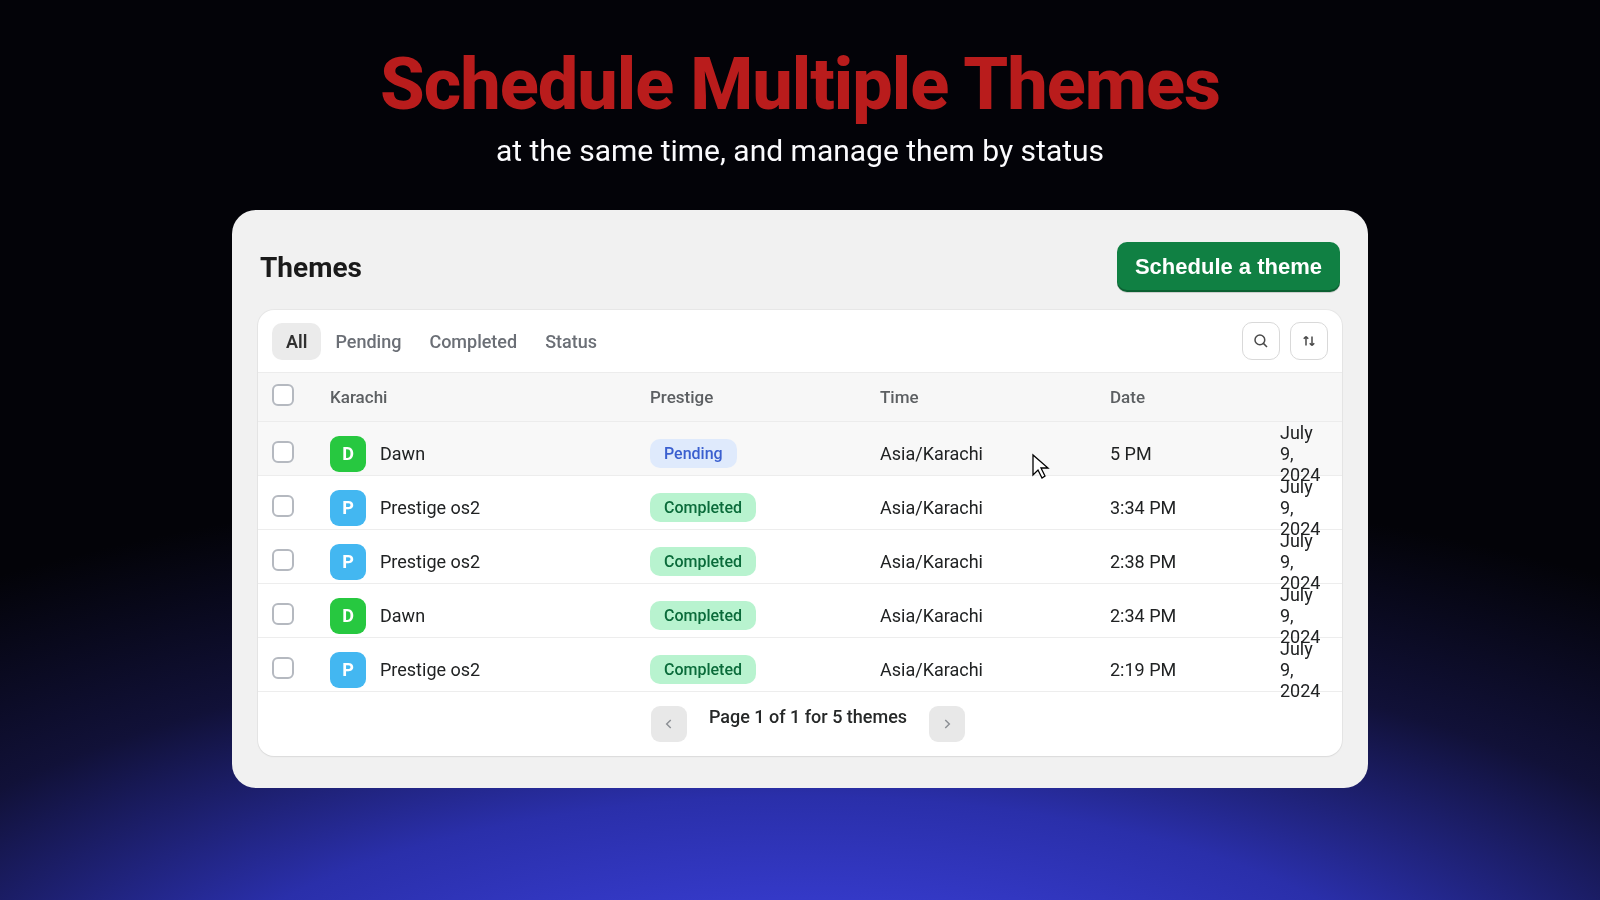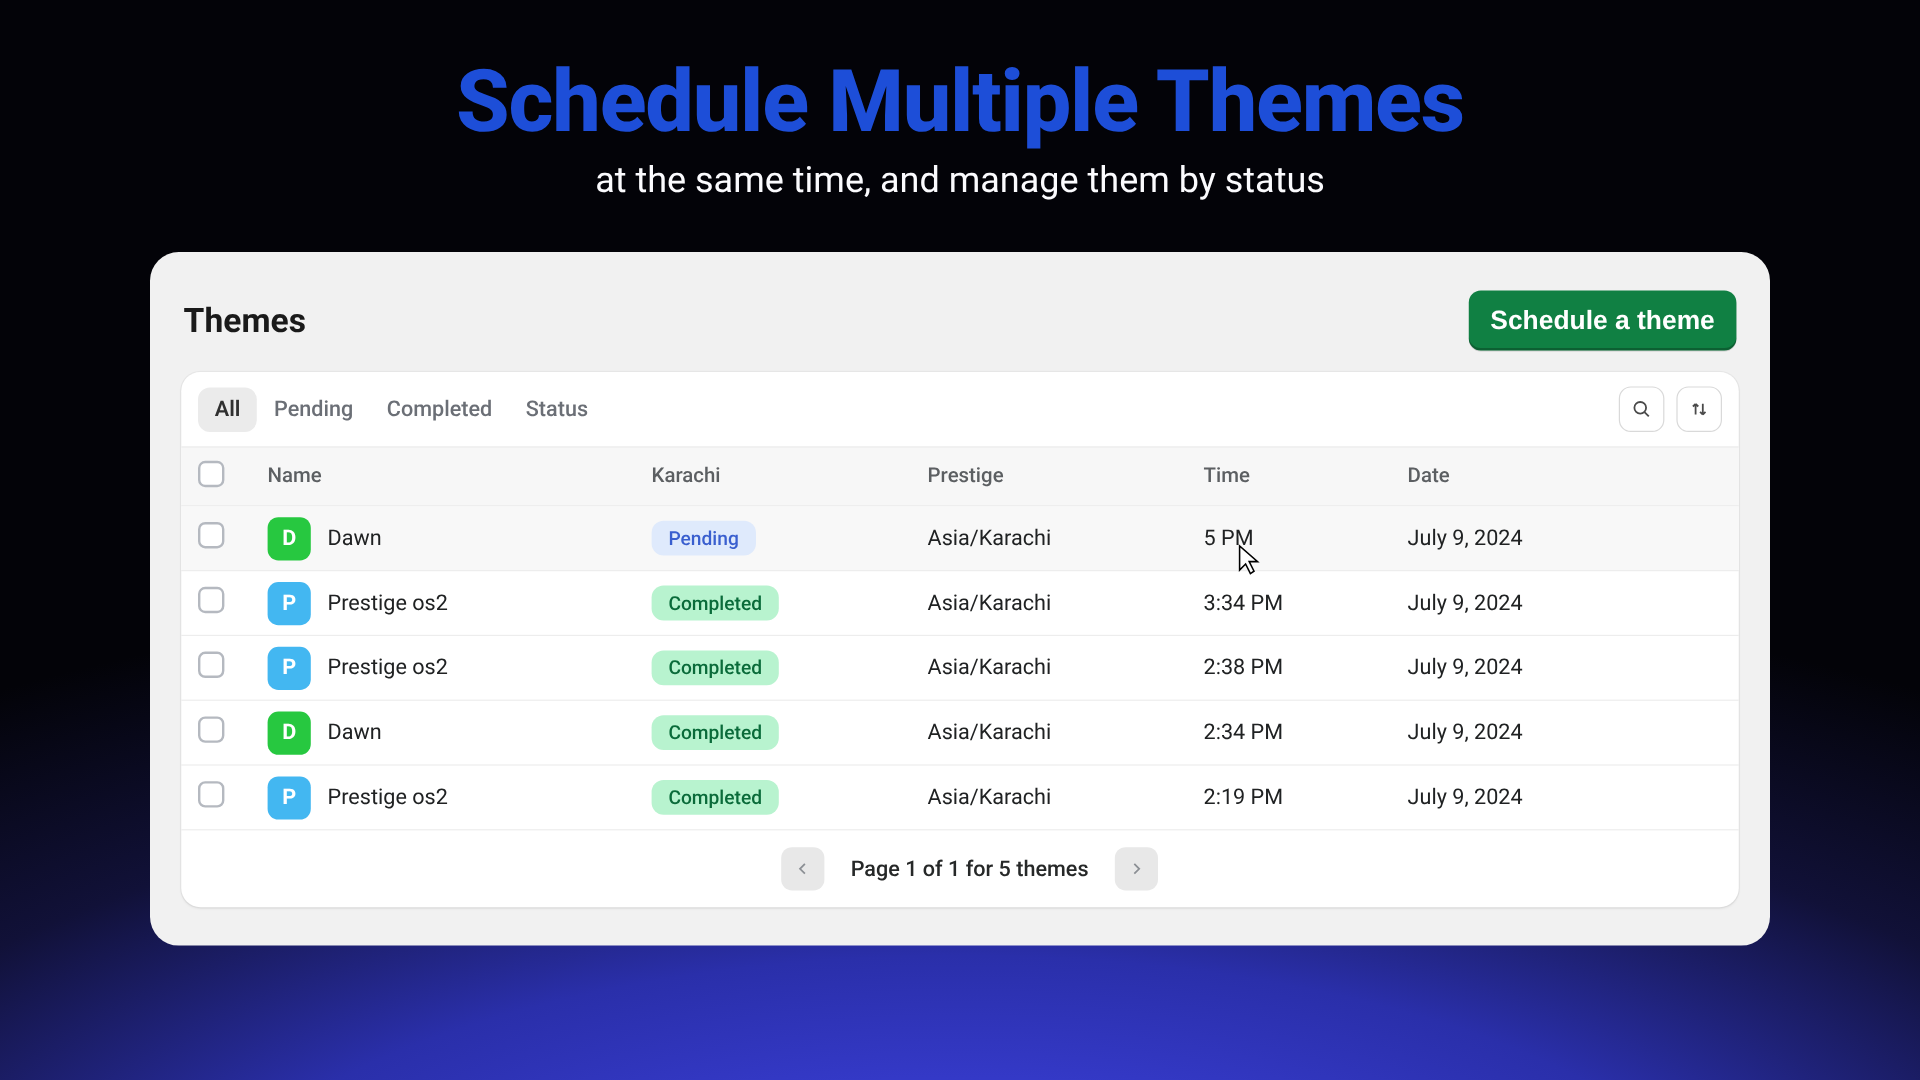"Schedule Multiple Themes" .hero-title { color: #1d4ed8 -> #b91c1c }
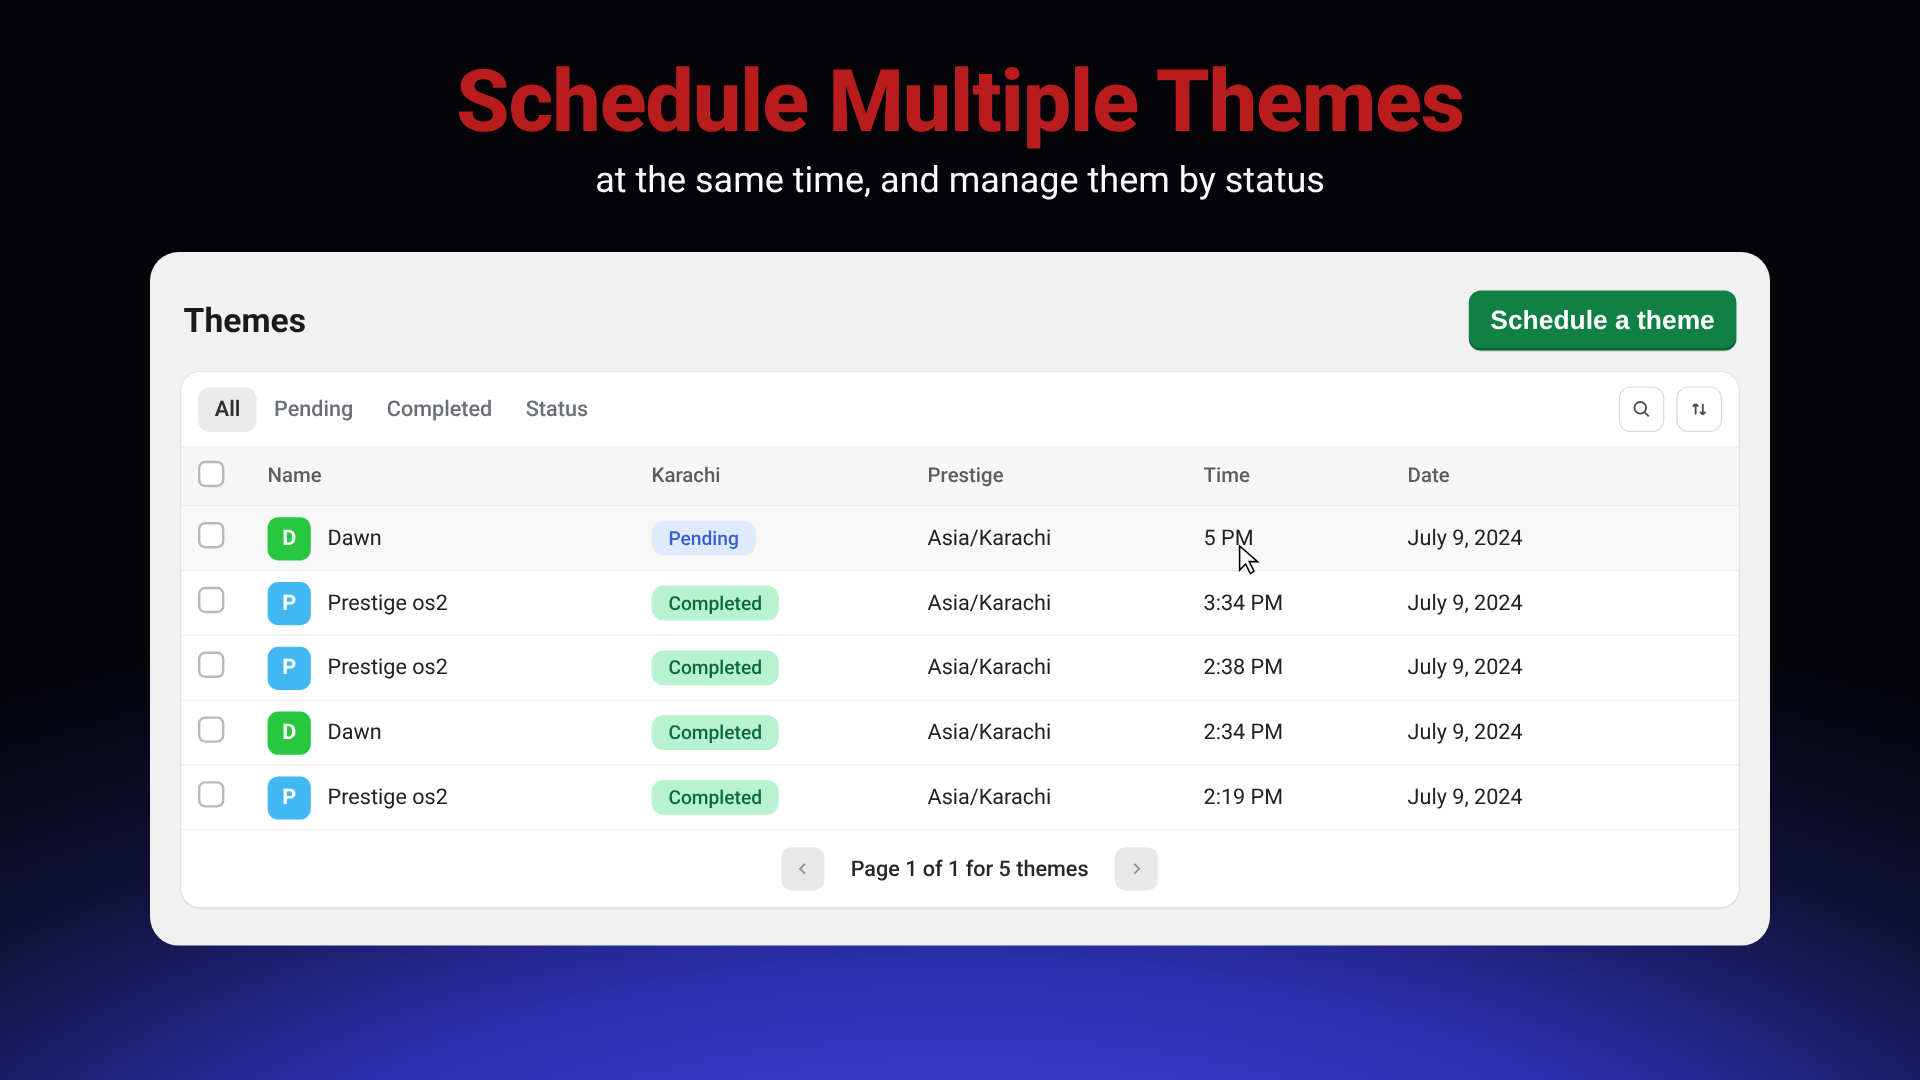"Themes" .card { width: 1350px -> 1136px }
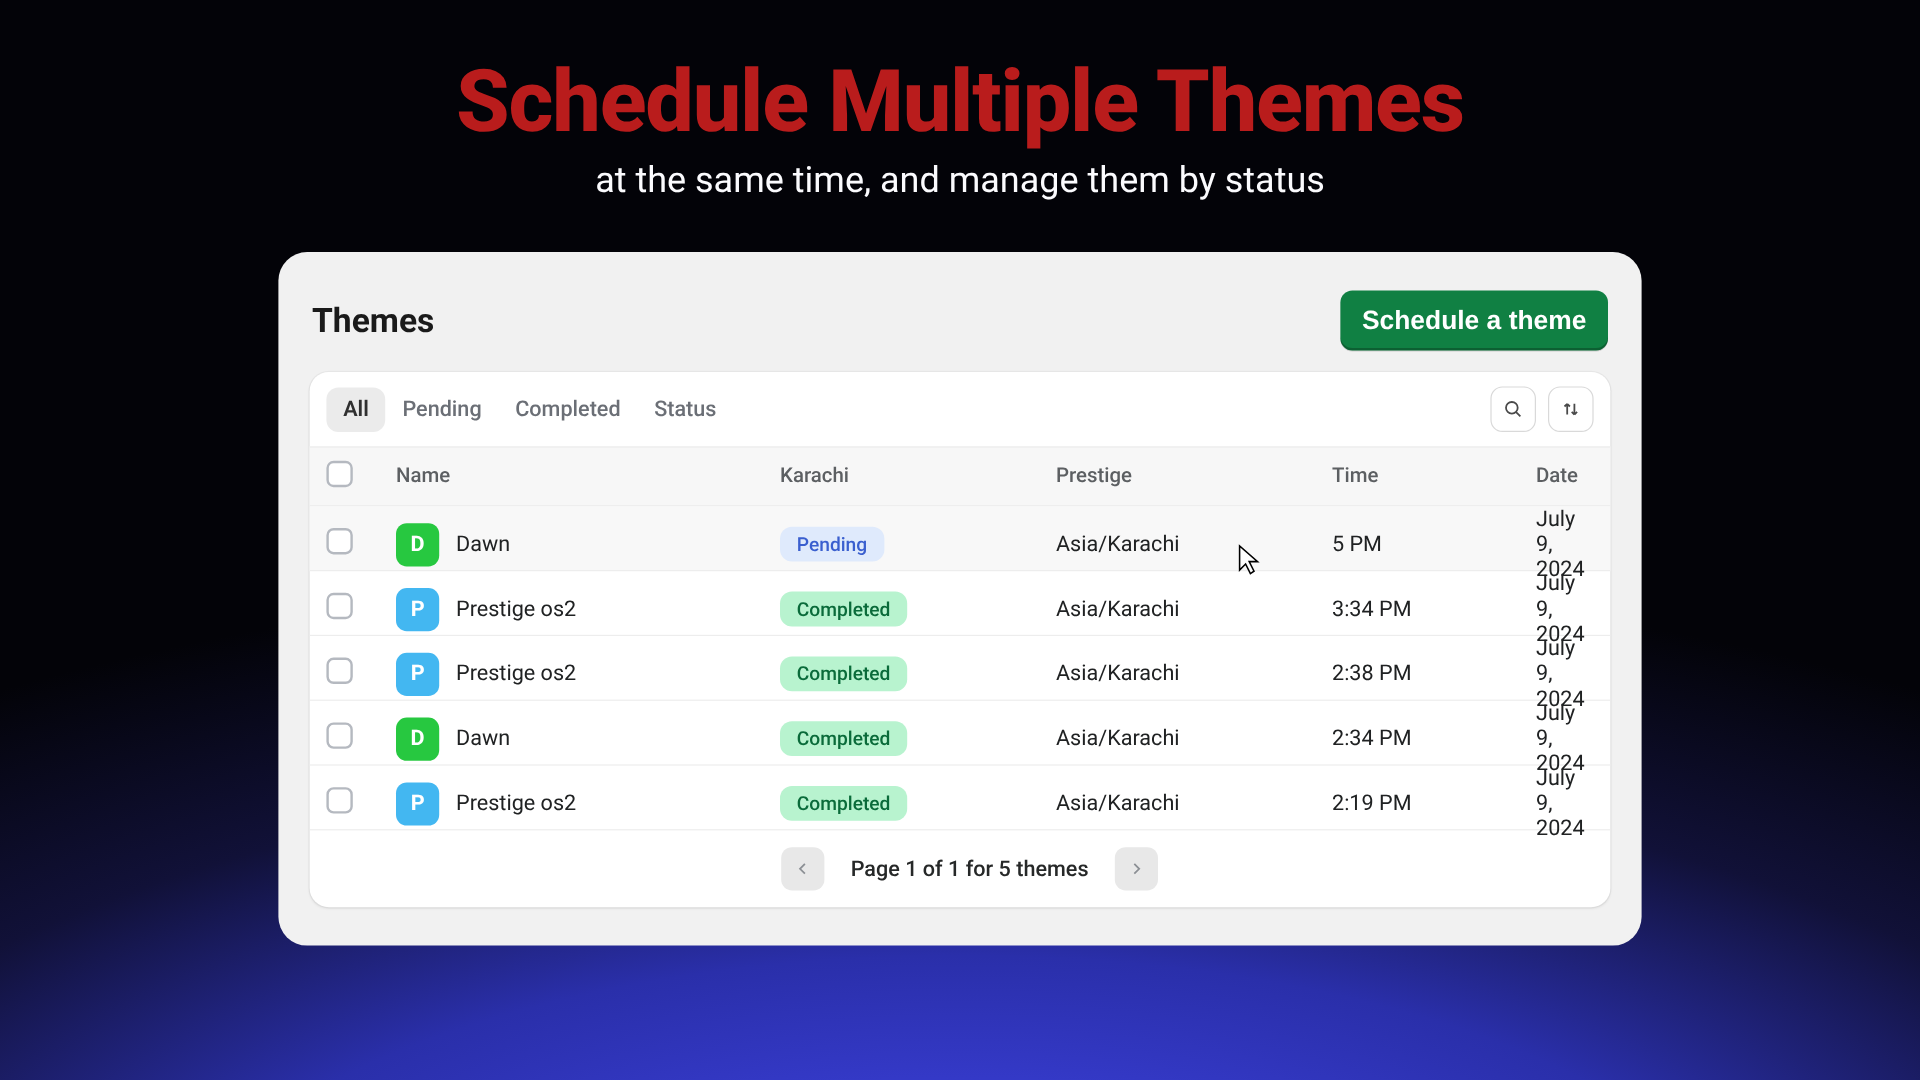"Name" div { html: <div>Name</div> -> none }
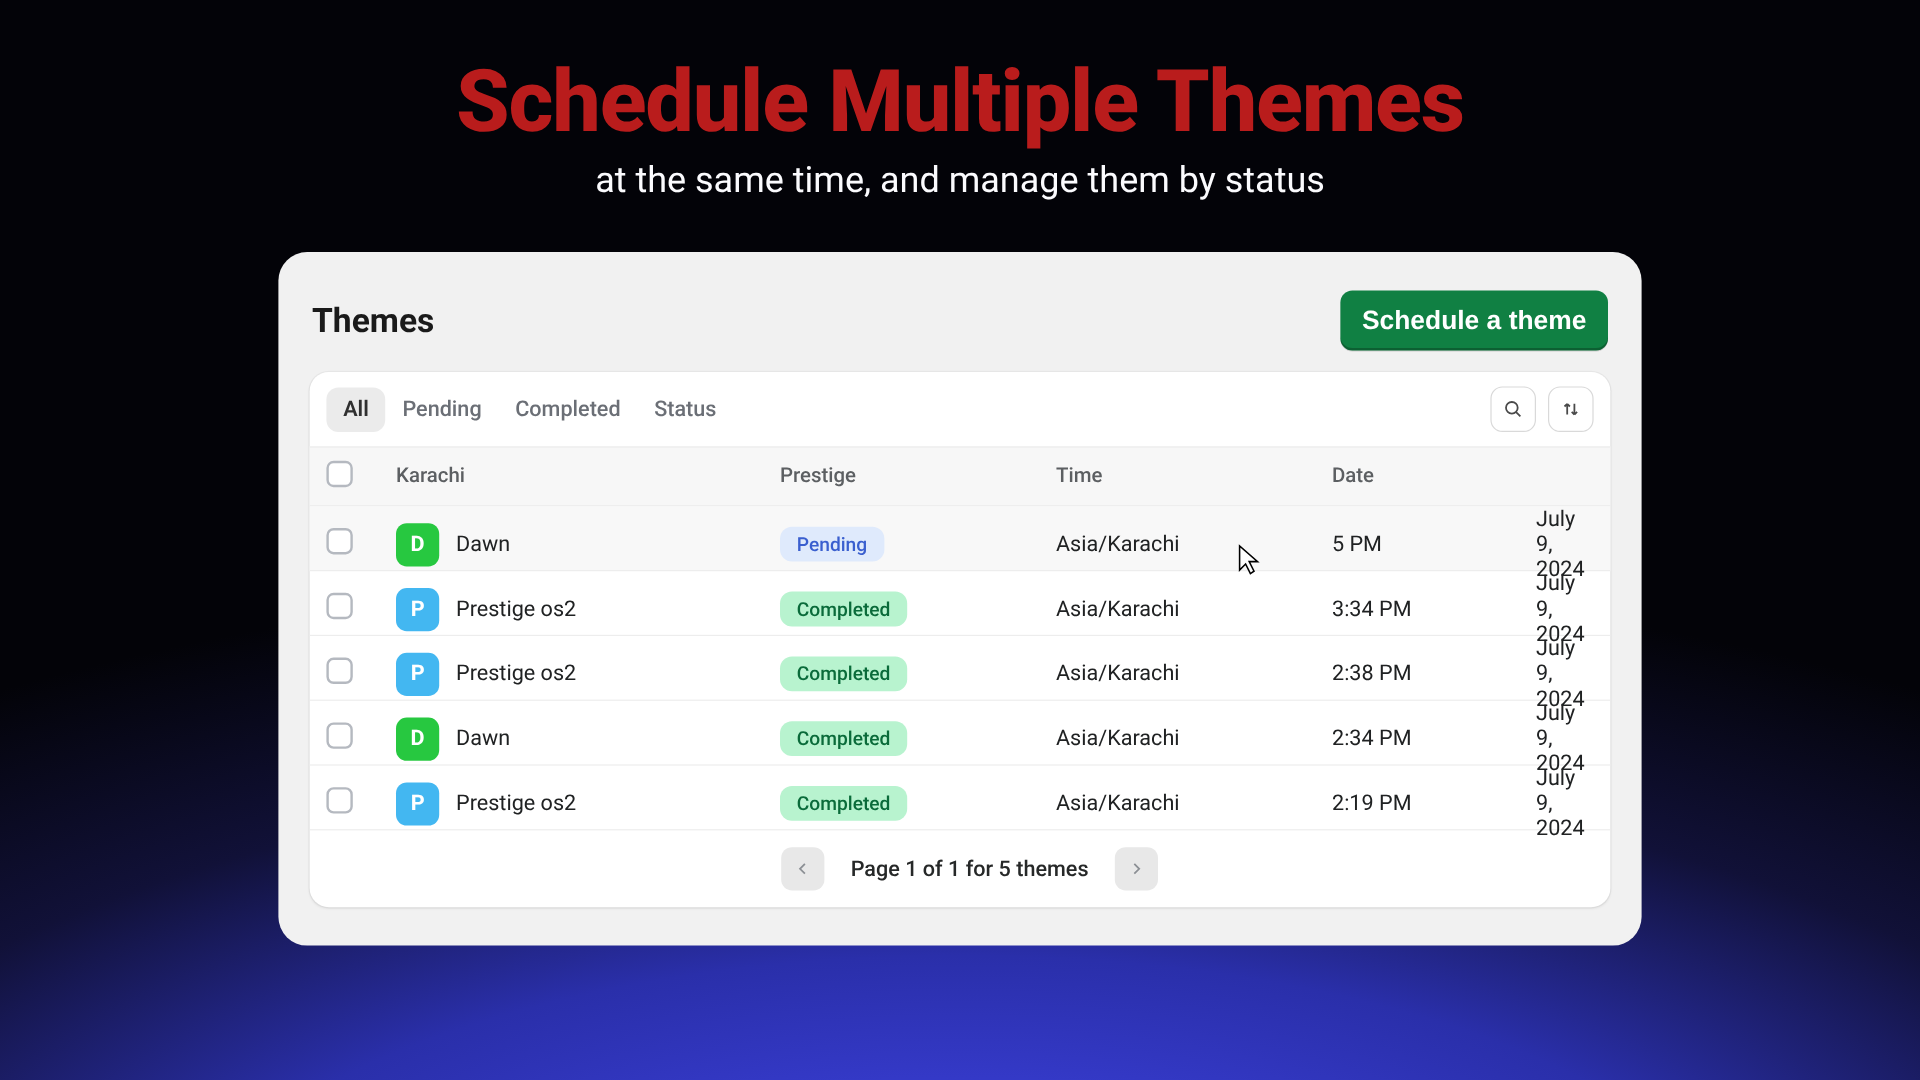"Page 1 of 1 for" .footer { align-items: center -> none }
